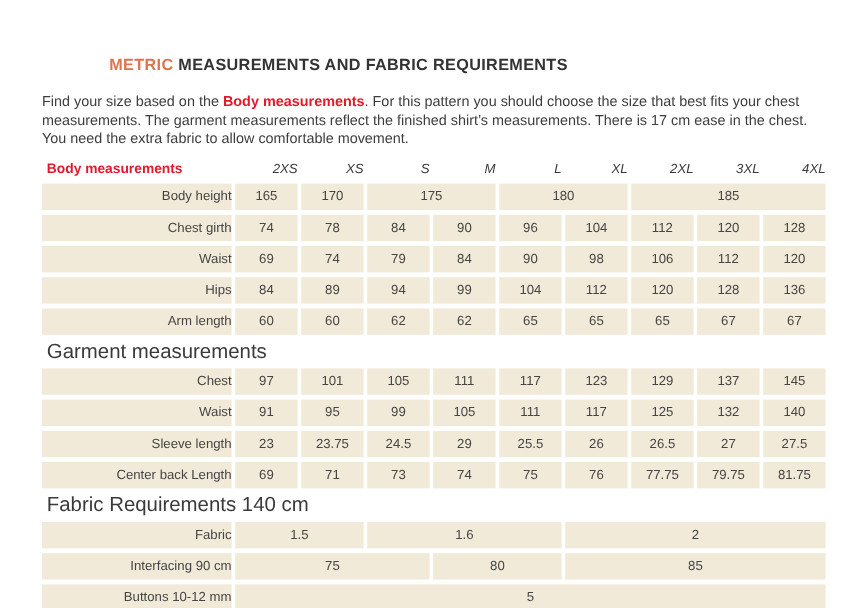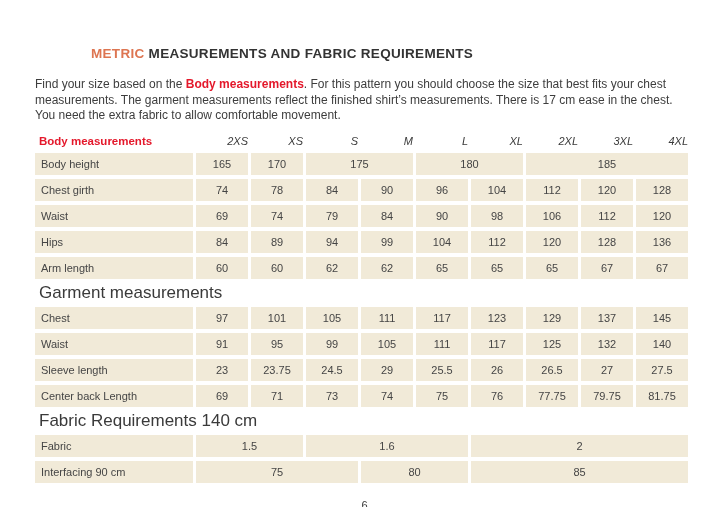"Body height" td.label-cell { text-align: left -> right }
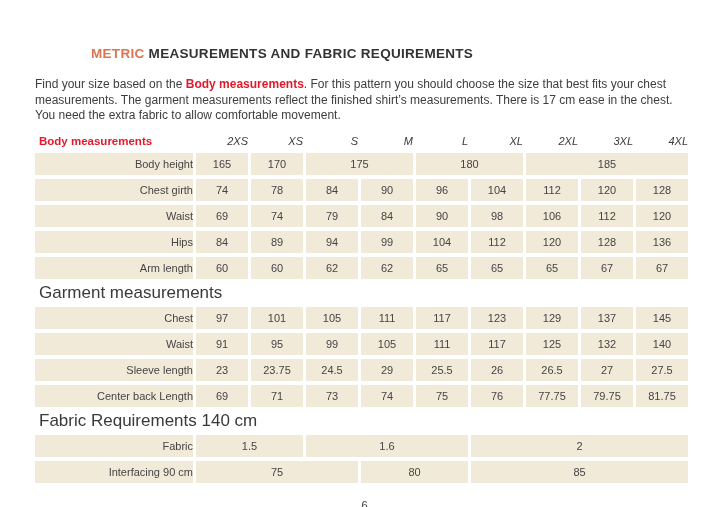"Buttons 10-12 mm" tr.data-row { html: none -> <tr> <td>Buttons 10-12 mm</td> <td>5</td> </tr> }
